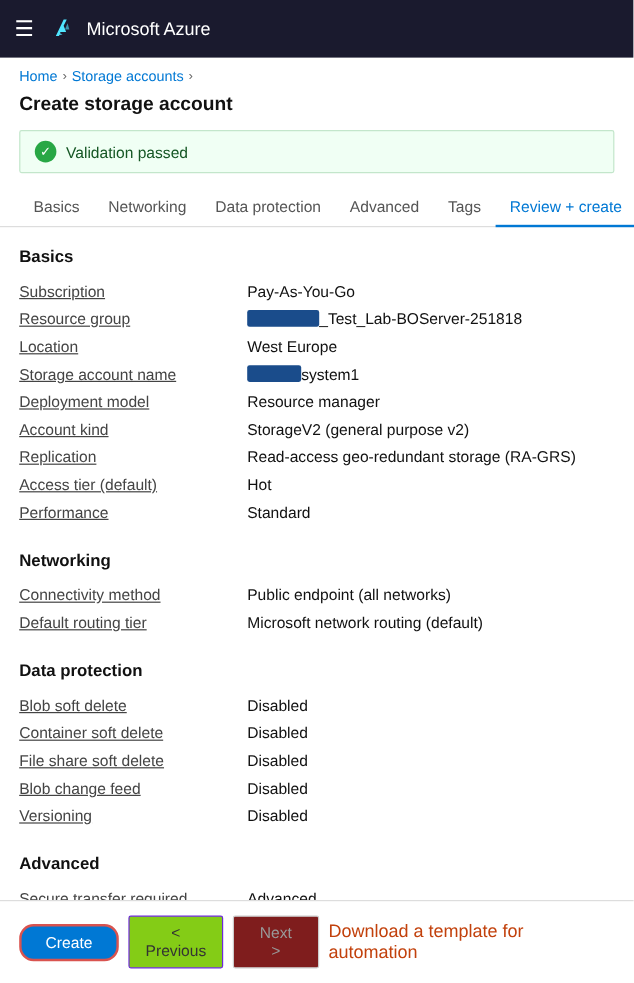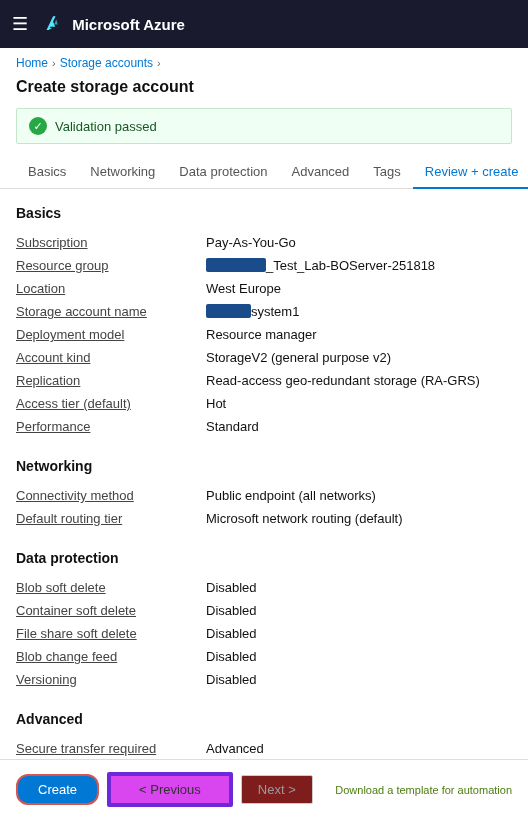"Microsoft Azure" .topbar-logo { font-weight: 700 -> 400 }
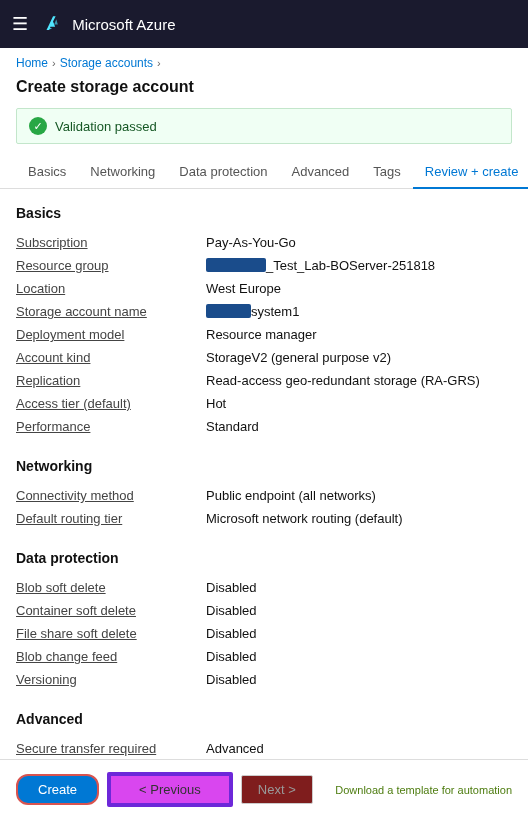"< Previous" .btn-prev { background: #d946ef -> #84cc16; border: 4px solid #6d28d9 -> 1px solid #6d28d9; padding: 6px 28px -> 6px 8px }
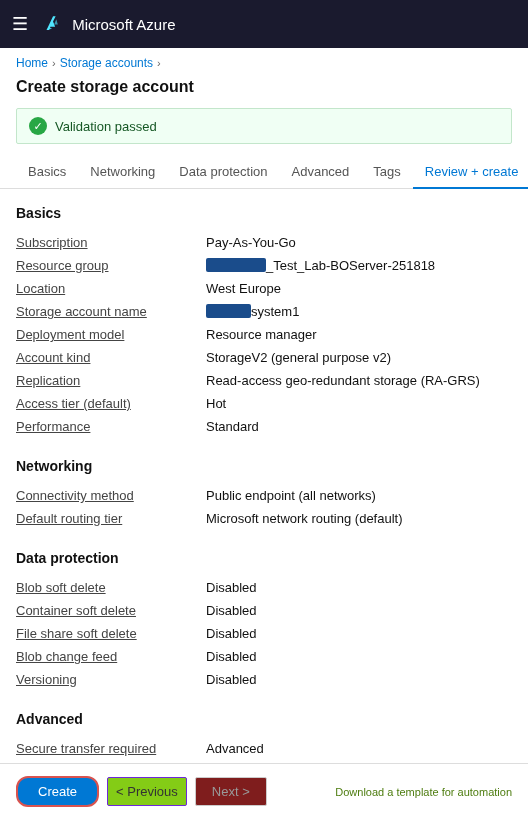"Download a template for automation" .footer-link { color: #4d7c0f -> #c2410c; font-size: 11px -> 15px }
